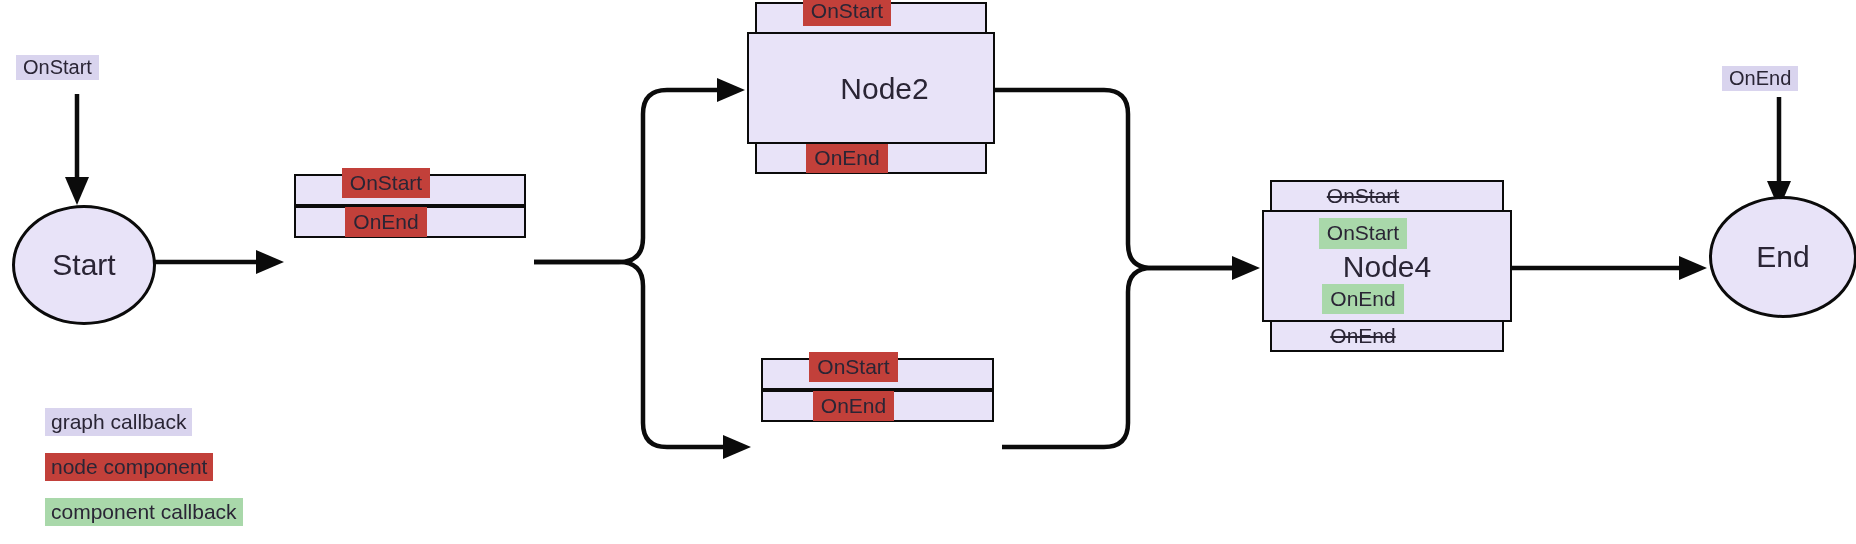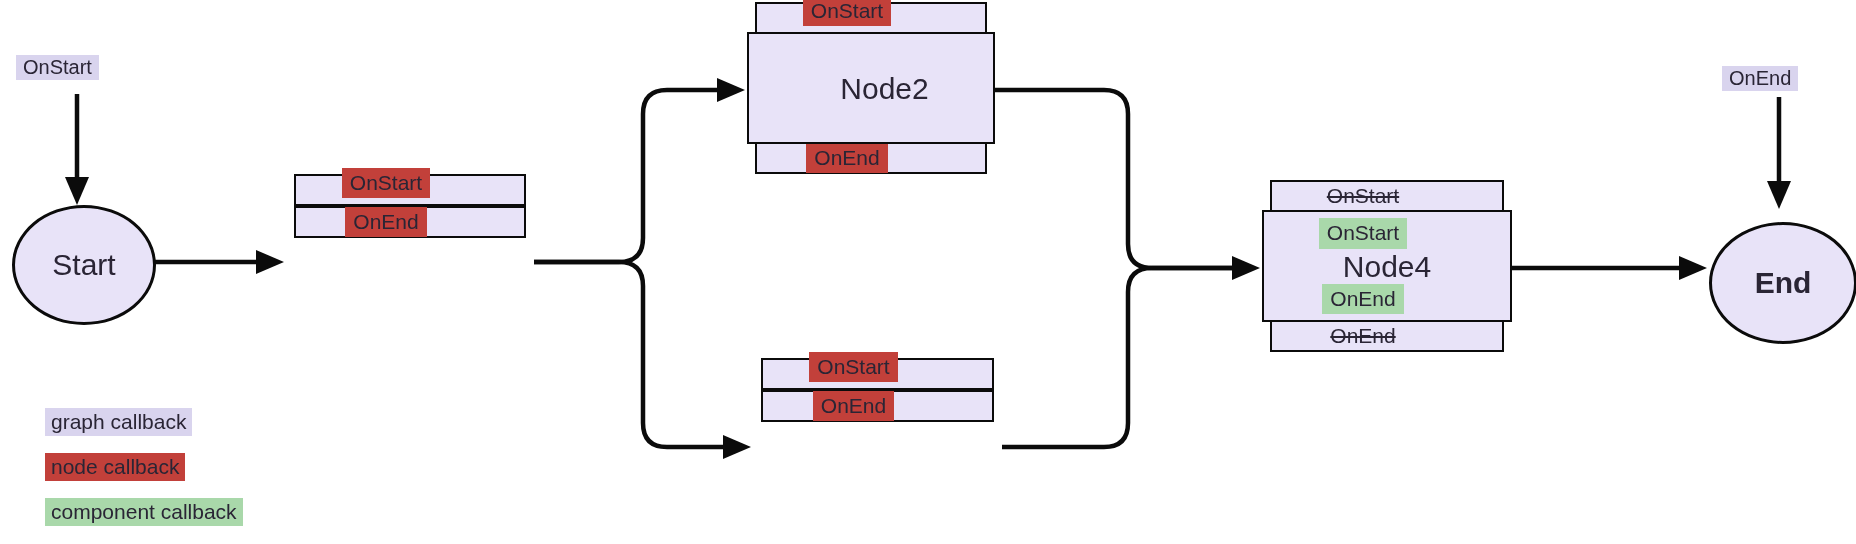"End" #end-node { font-weight: bold -> none; top: 222px -> 196px }
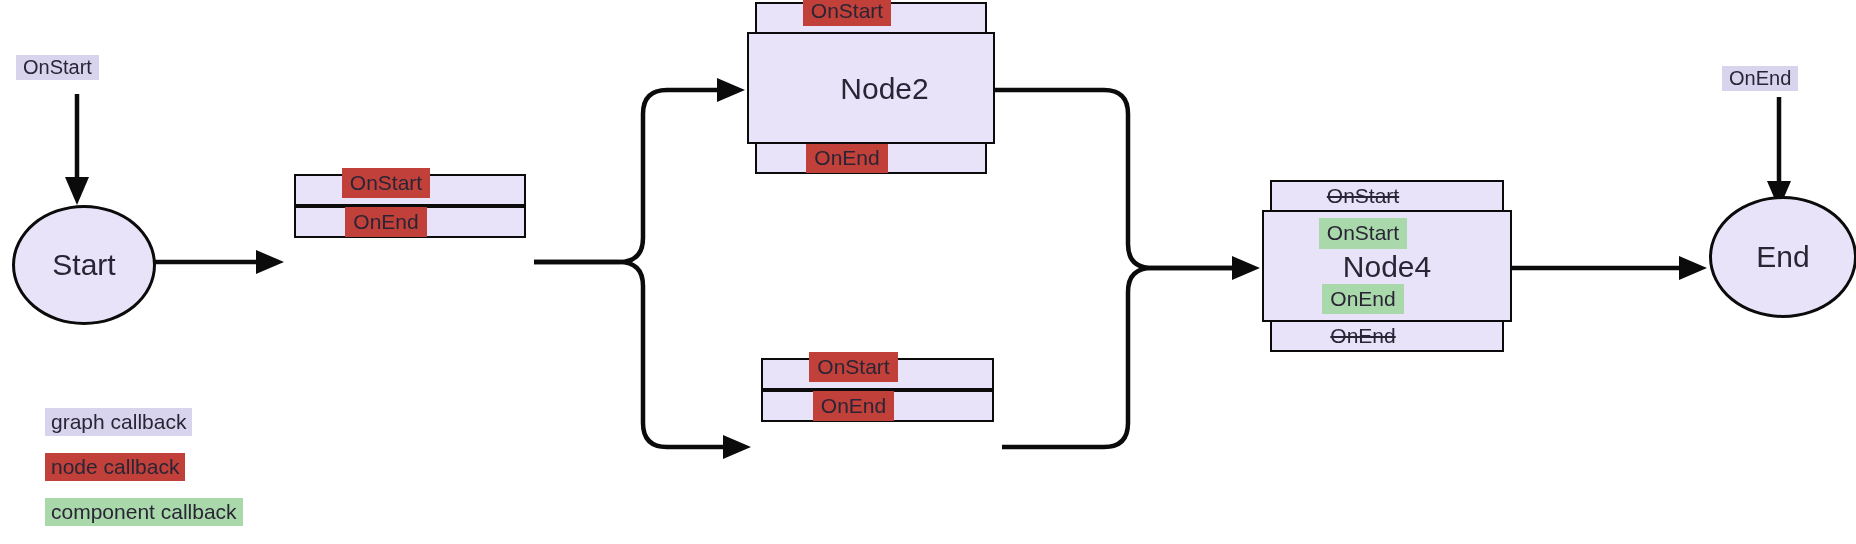"node callback" span.legend-item { text: callback -> component }
